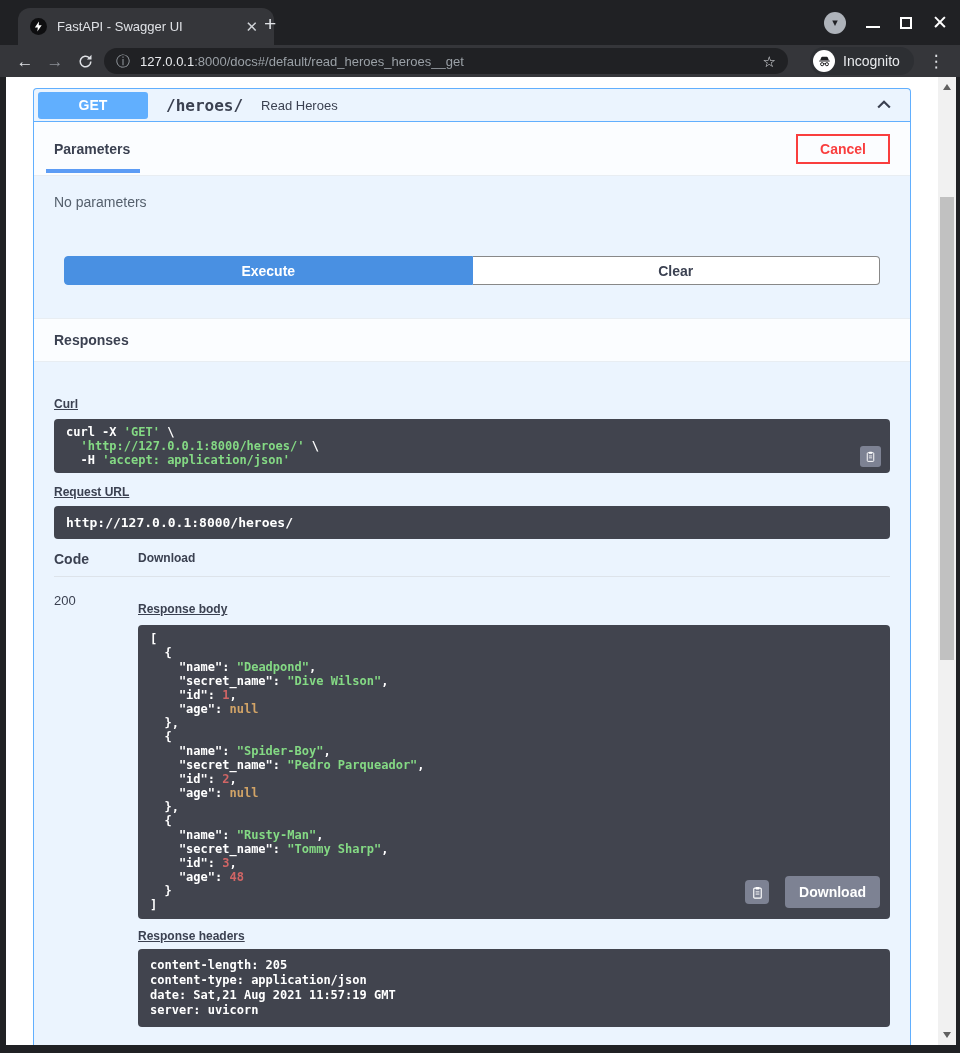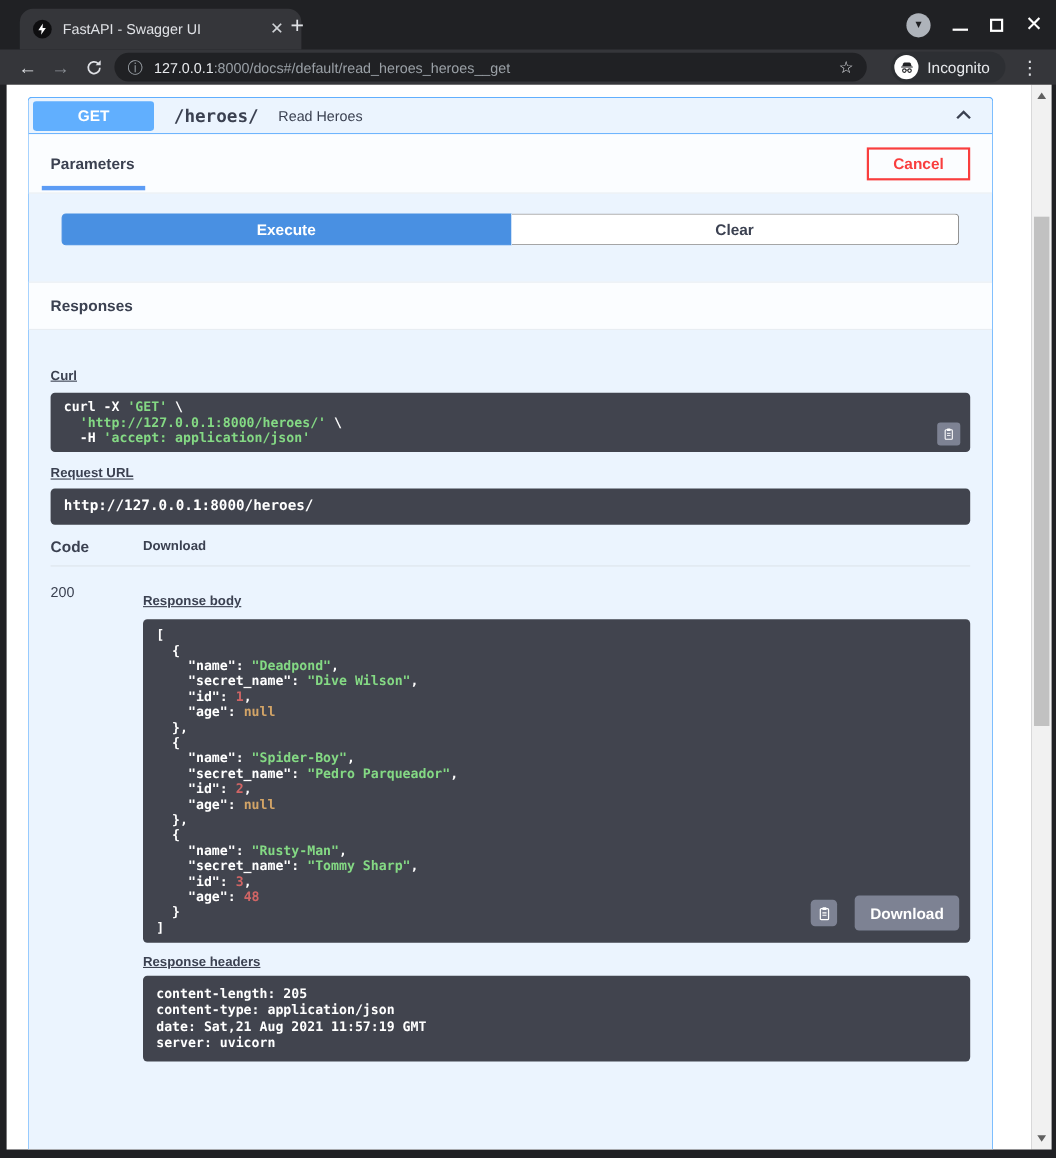"GET" .opblock { left: 19px -> 27px }
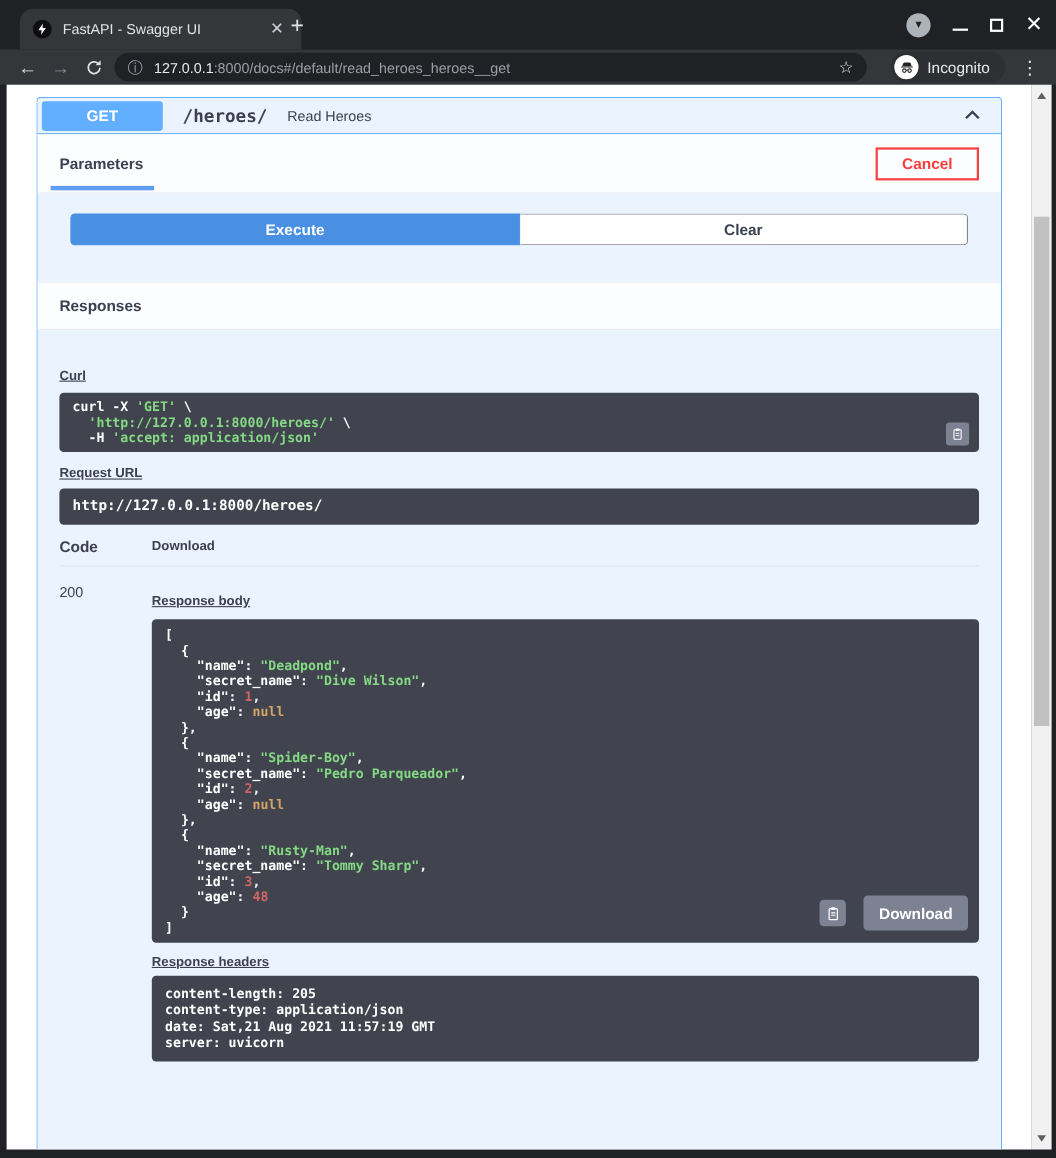"No parameters" div.no-params { html: none -> <div>No parameters</div> }
